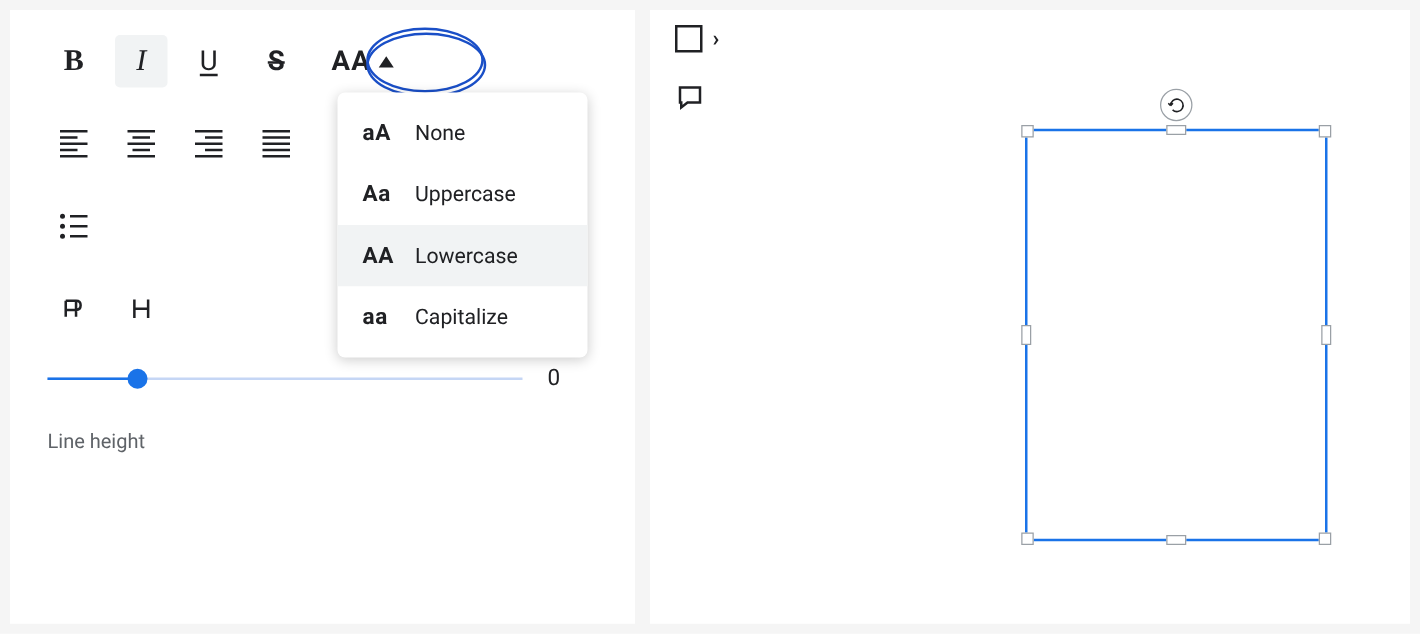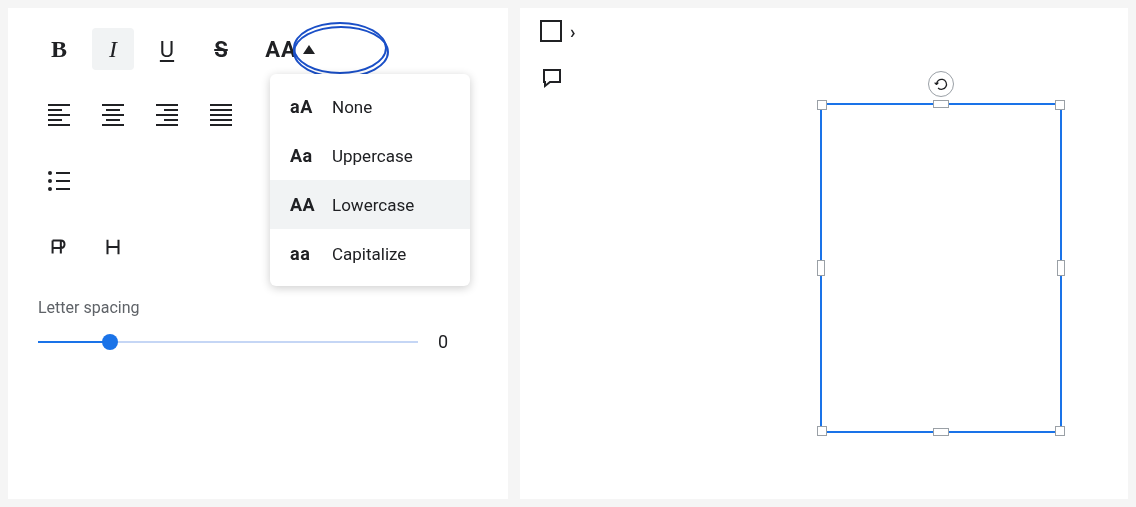"Letter spacing" div.section-label { html: <div>Letter spacing</div> -> none }
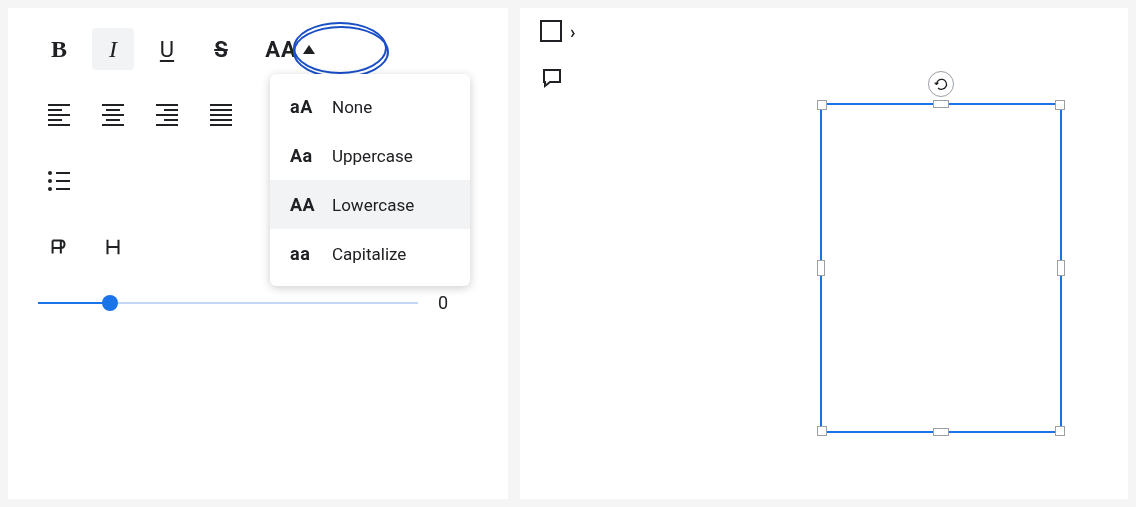"Line height" div.section-label { html: none -> <div>Line height</div> }
